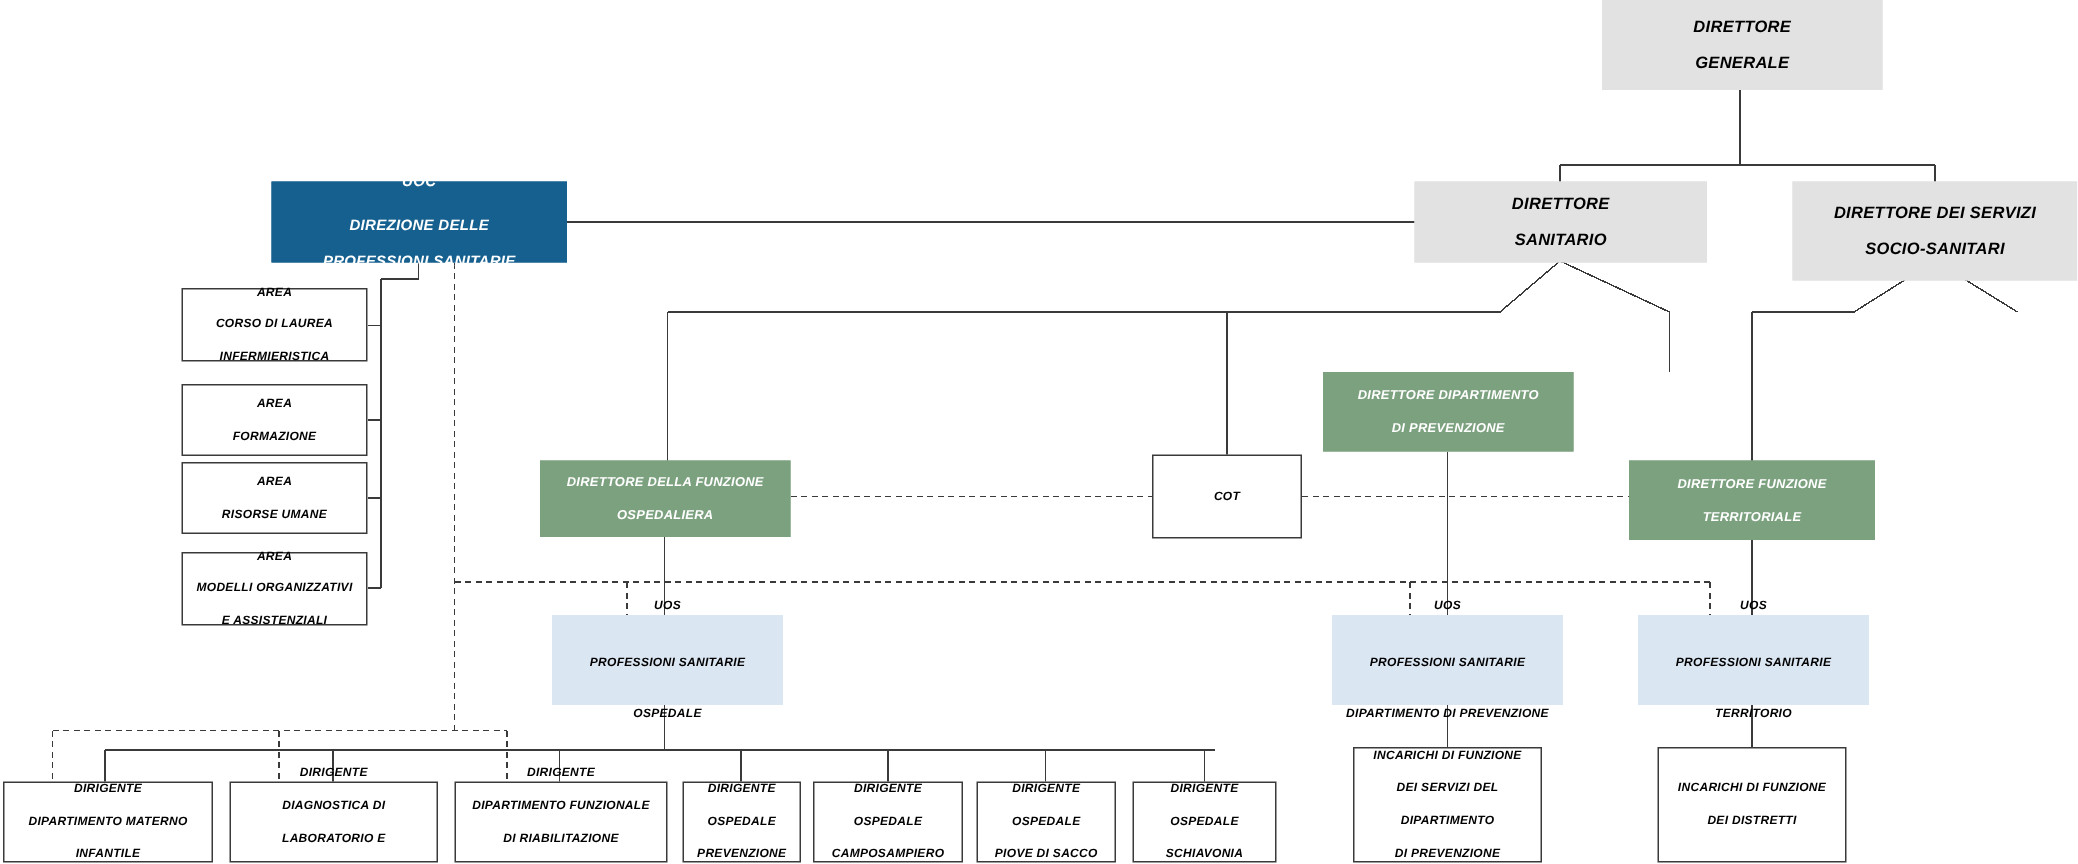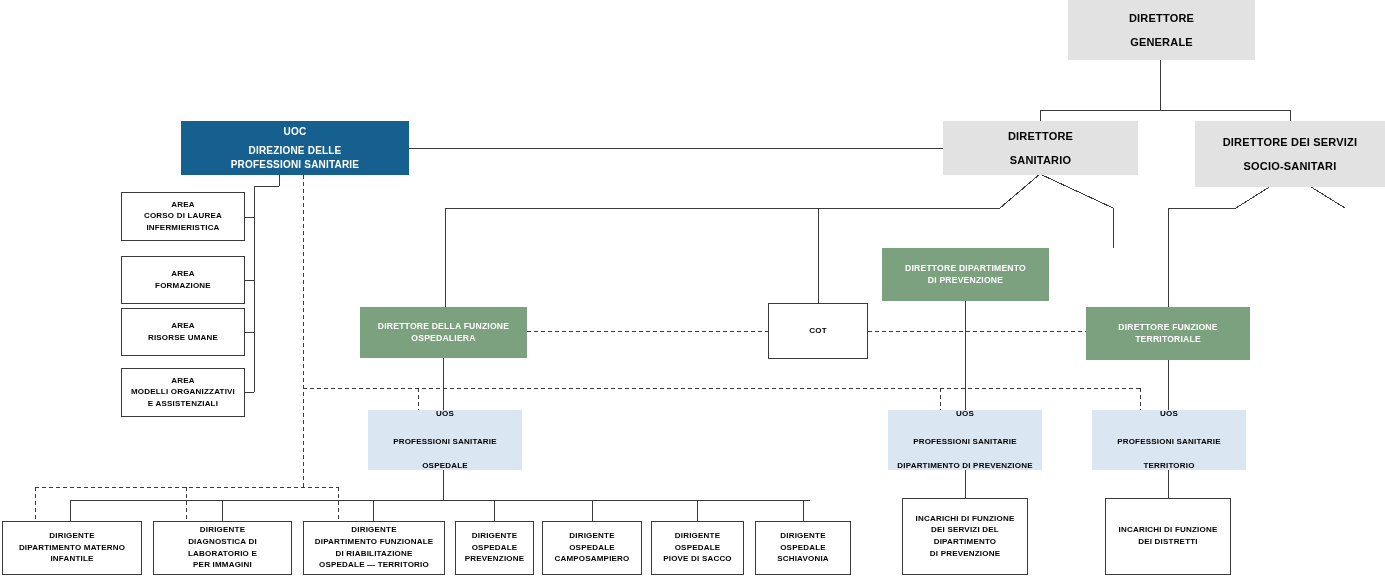"DIRETTORE" #canvas { font-style: none -> italic }
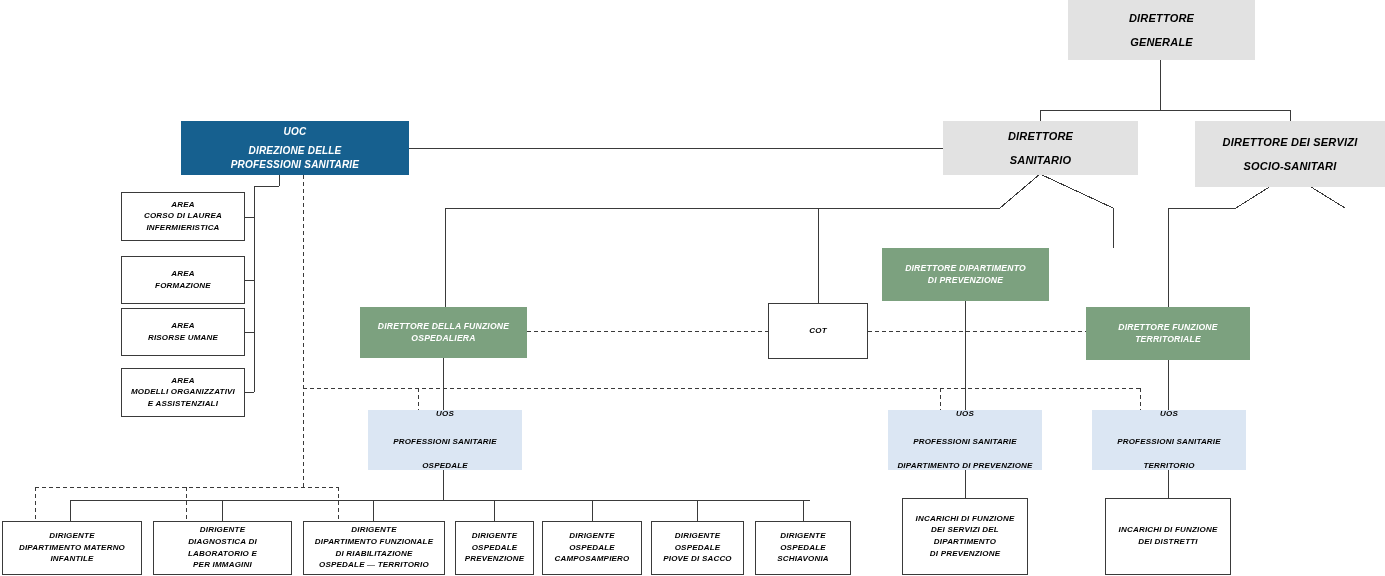"UOC" div.node { width: 228px -> 197px }
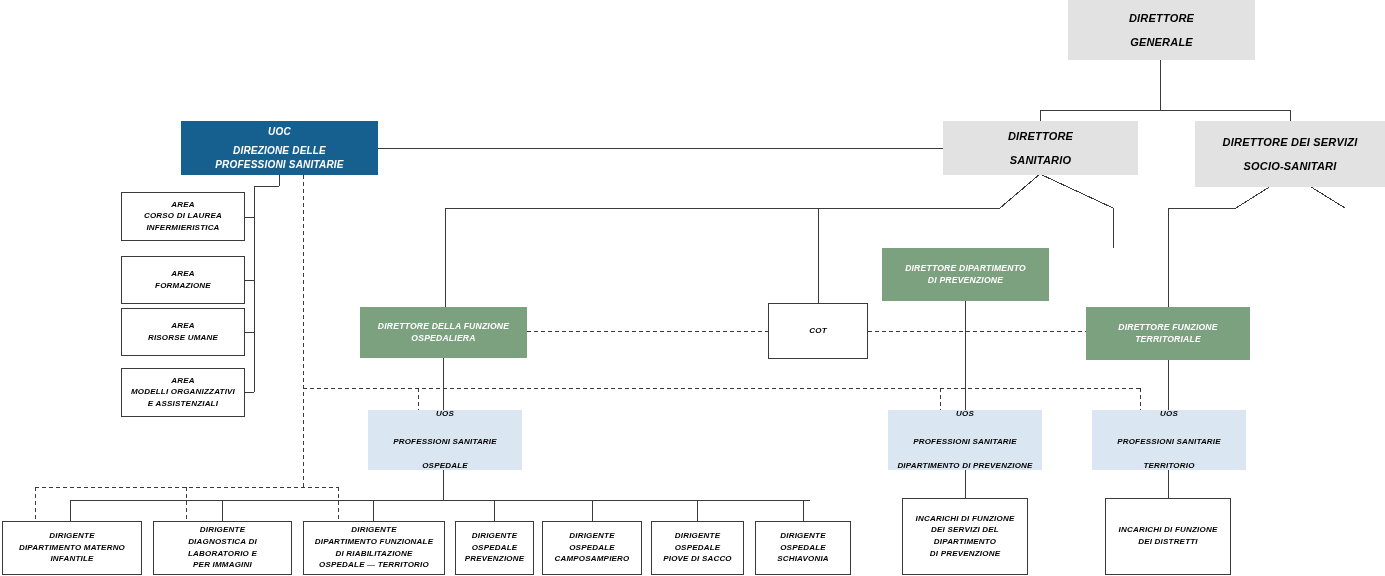"DIREZIONE DELLE" .gap2 .ln+.ln { margin-top: 1px -> 11px }
